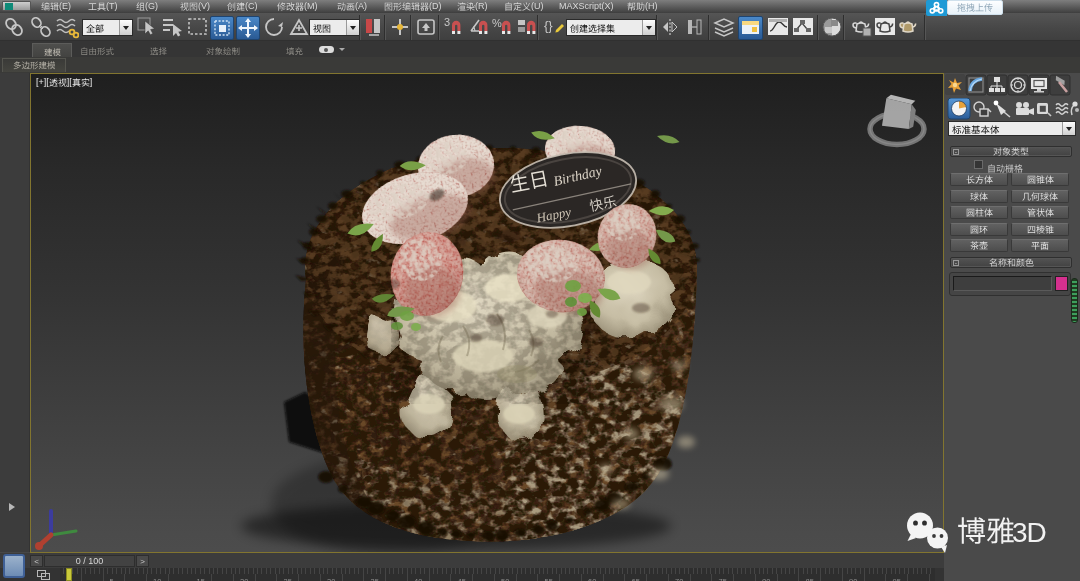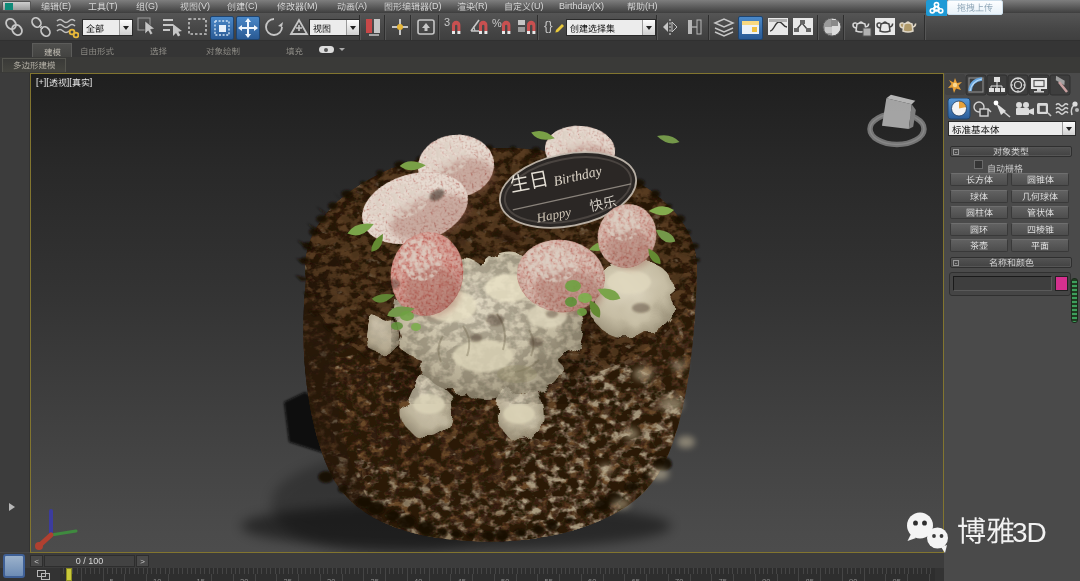"Birthday(X)" div.mi { text: Birthday -> MAXScript }
